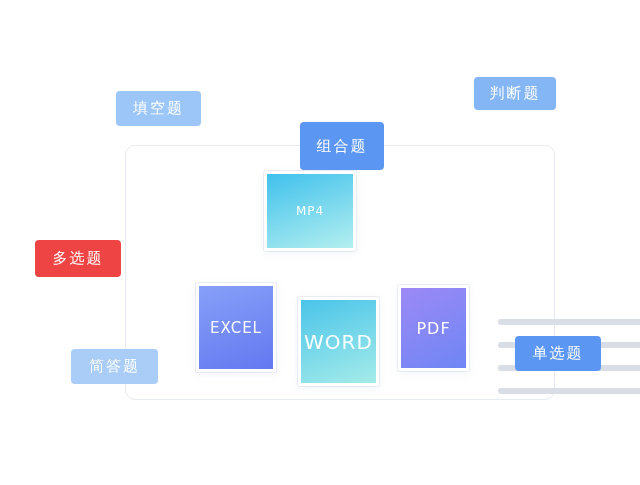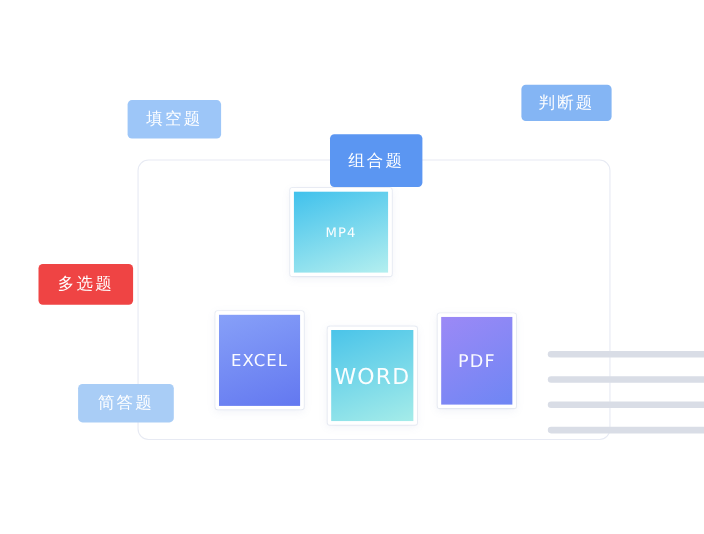"单选题" div.tag { html: none -> <div> <span>单选题</span> </div> }
